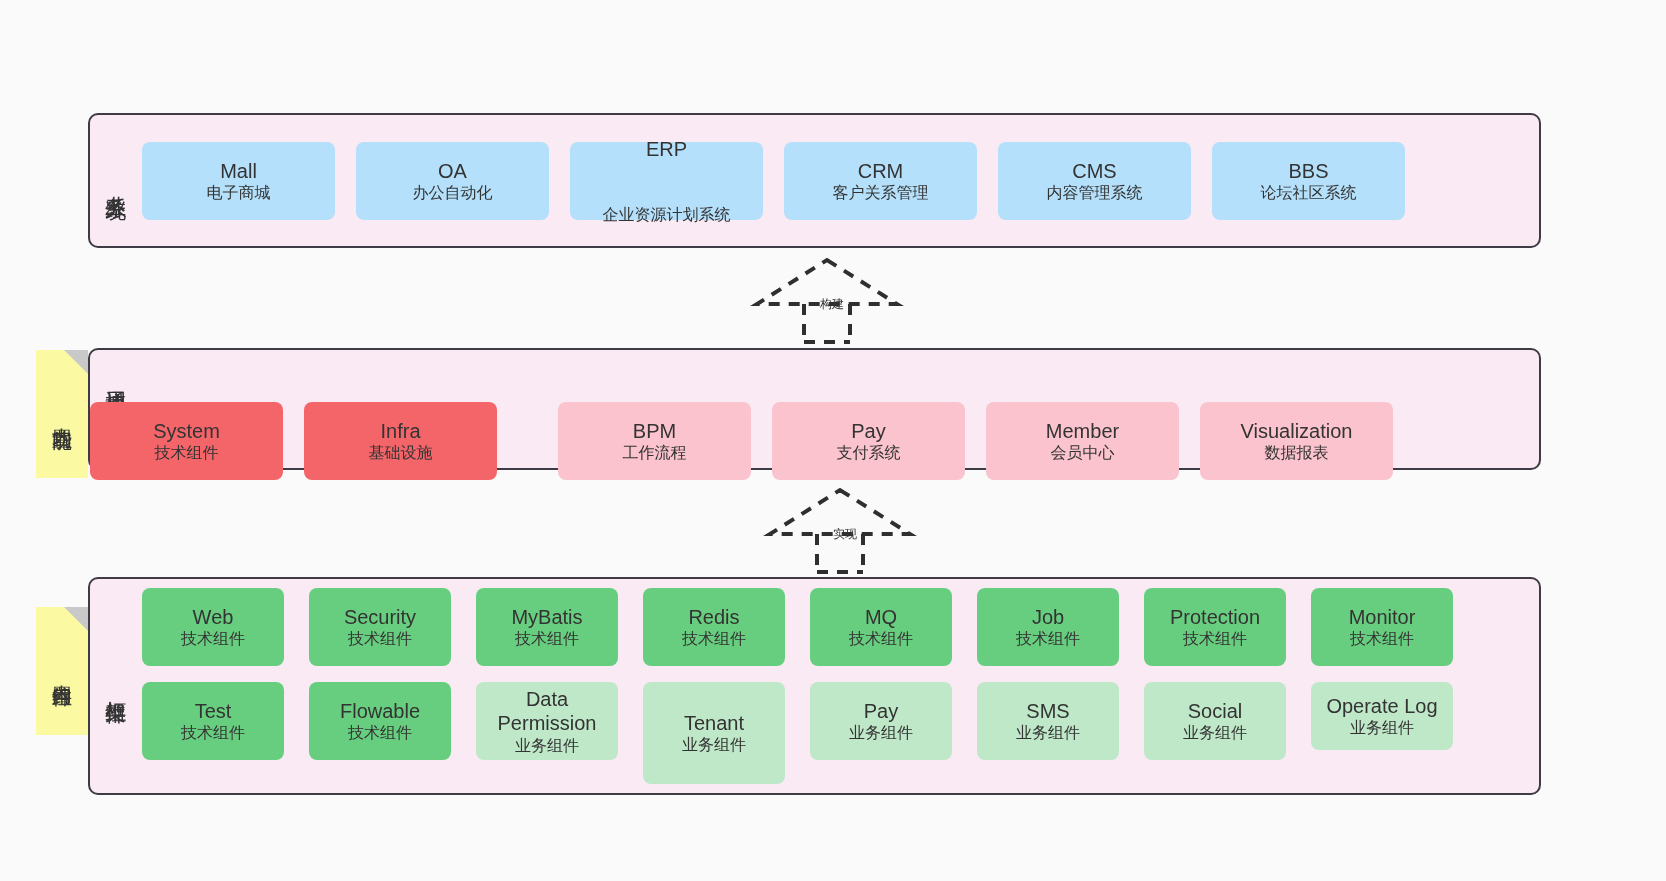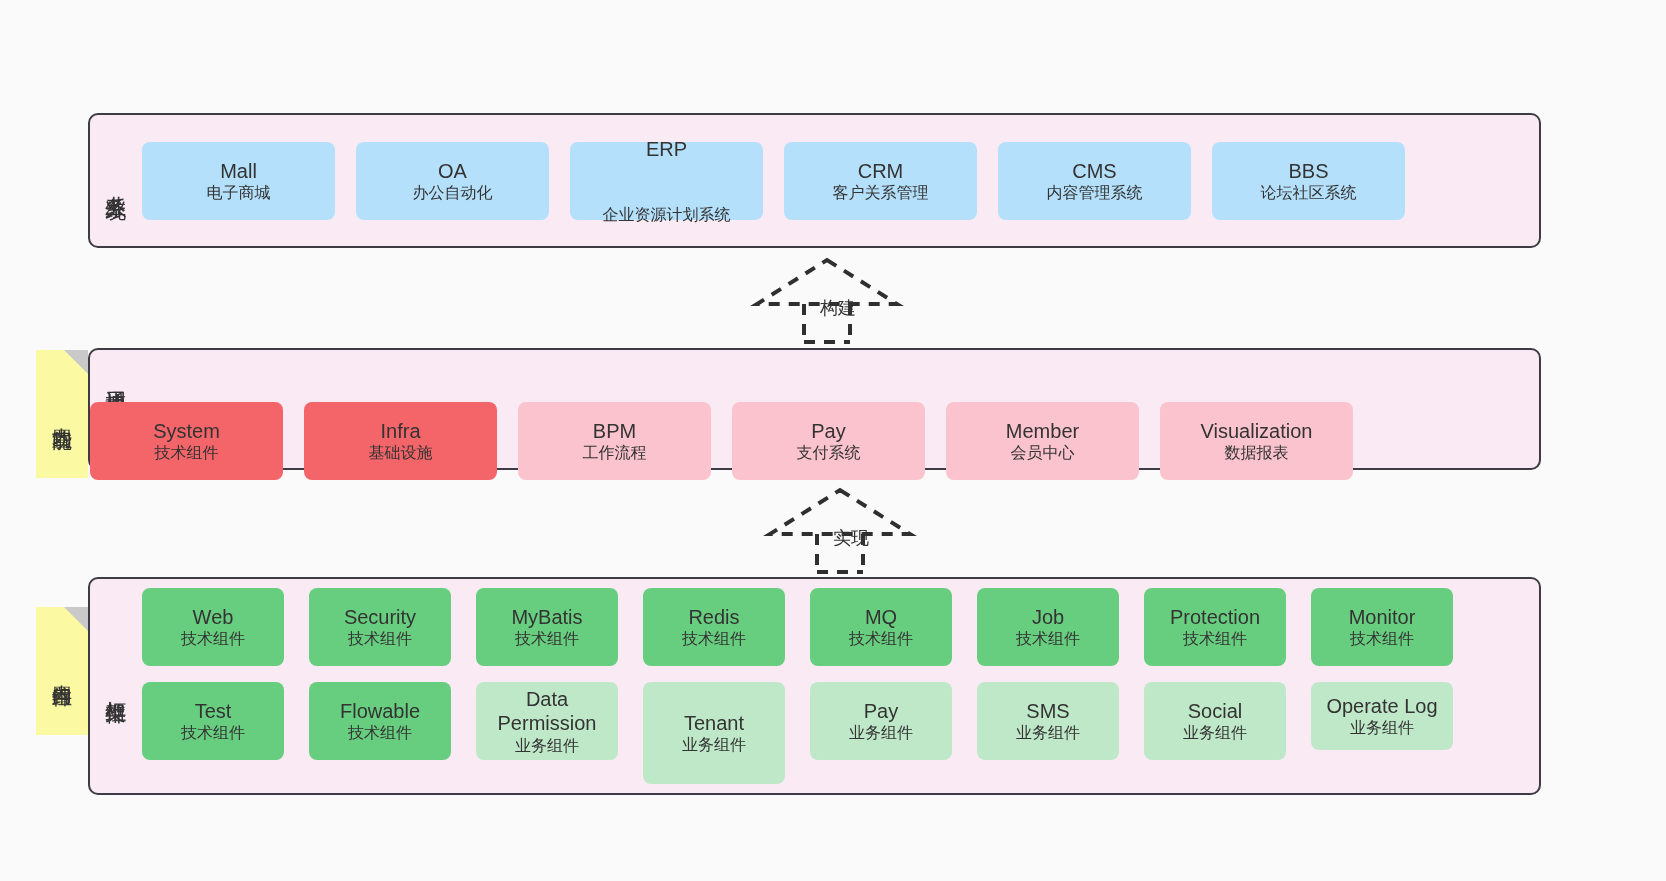"构建" .arrow .alabel { font-size: 18px -> 12px }
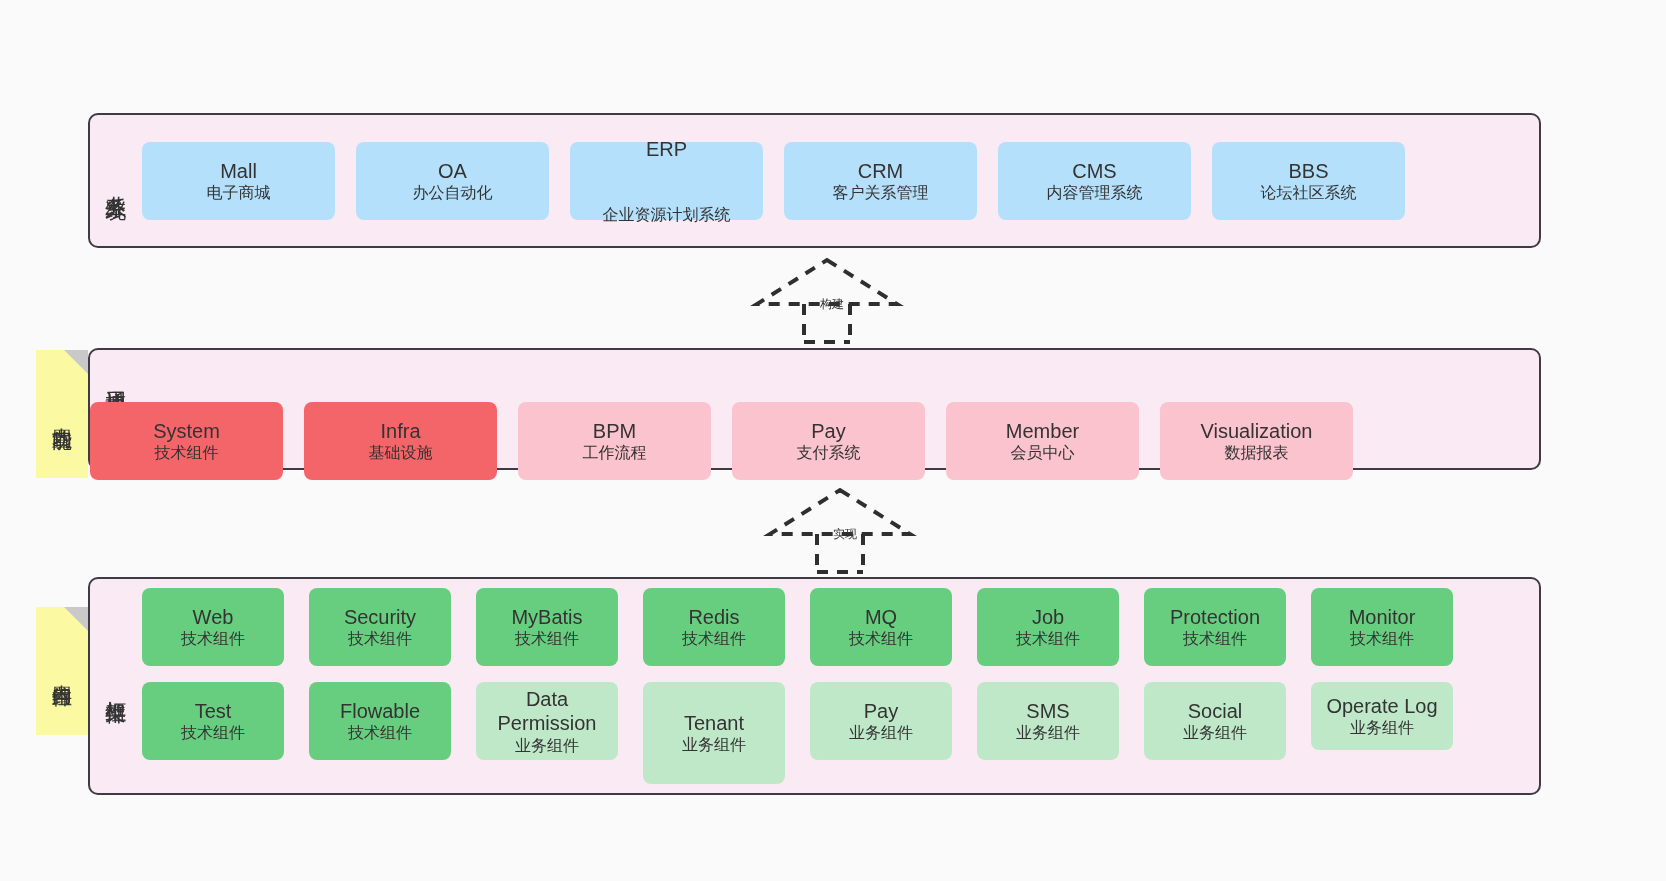"BPM" div.node { margin-left: none -> 40px }
